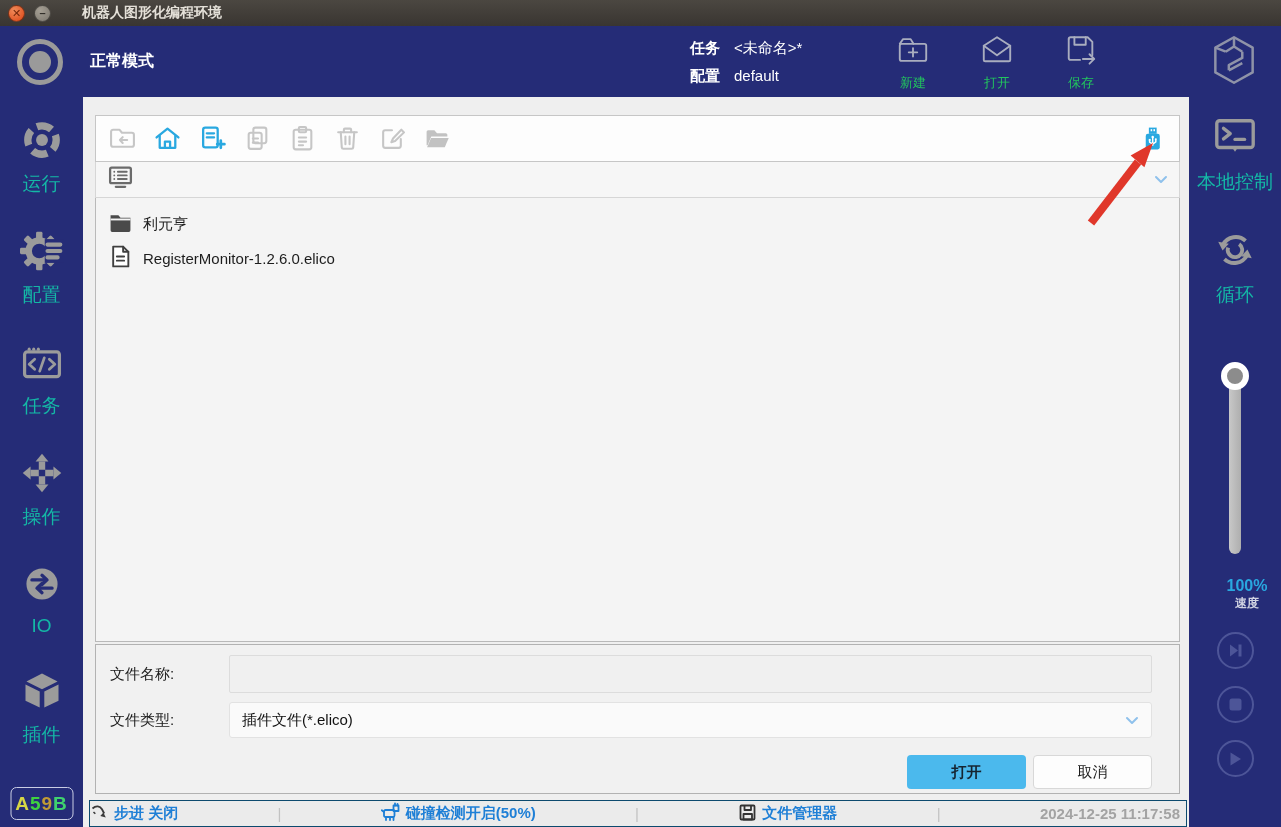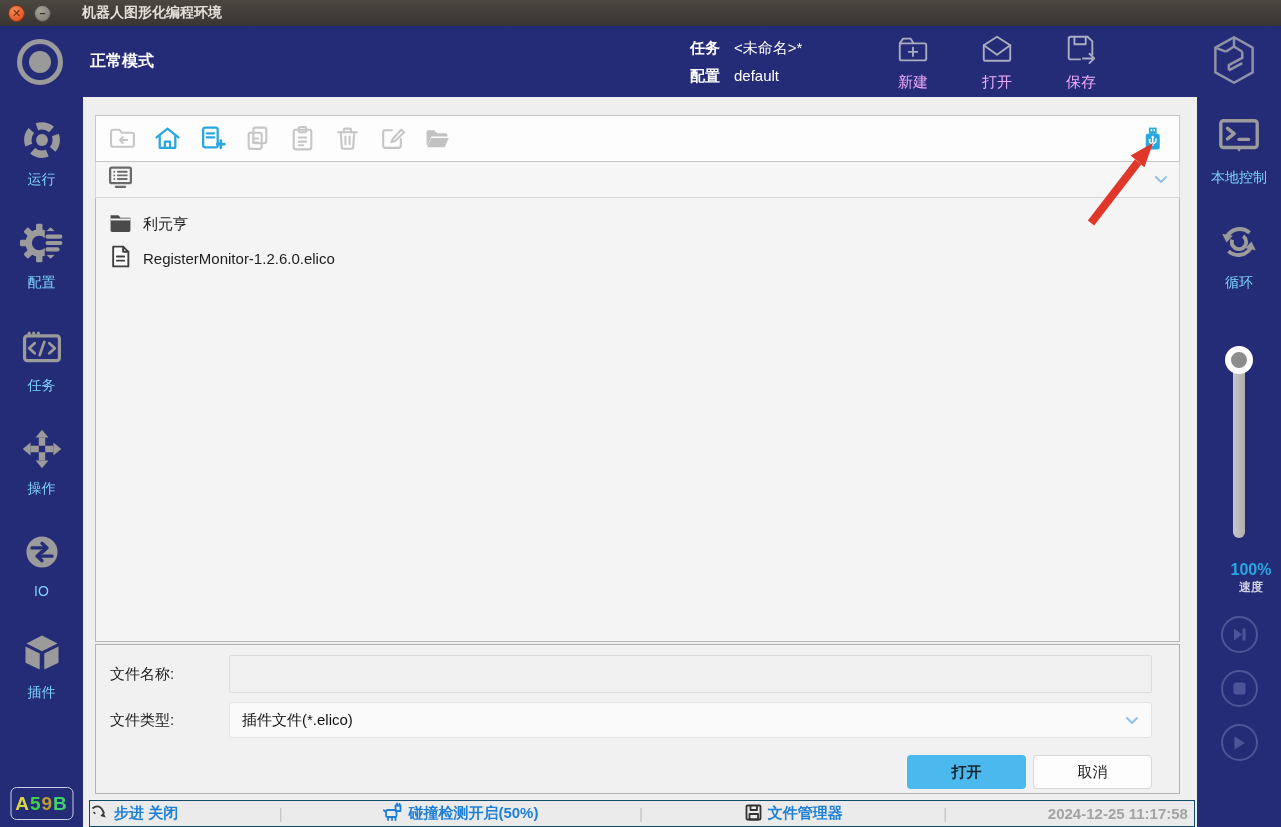"新建" .hdr-action .cap { color: #f0abfc -> #22c55e; font-size: 15px -> 13px }
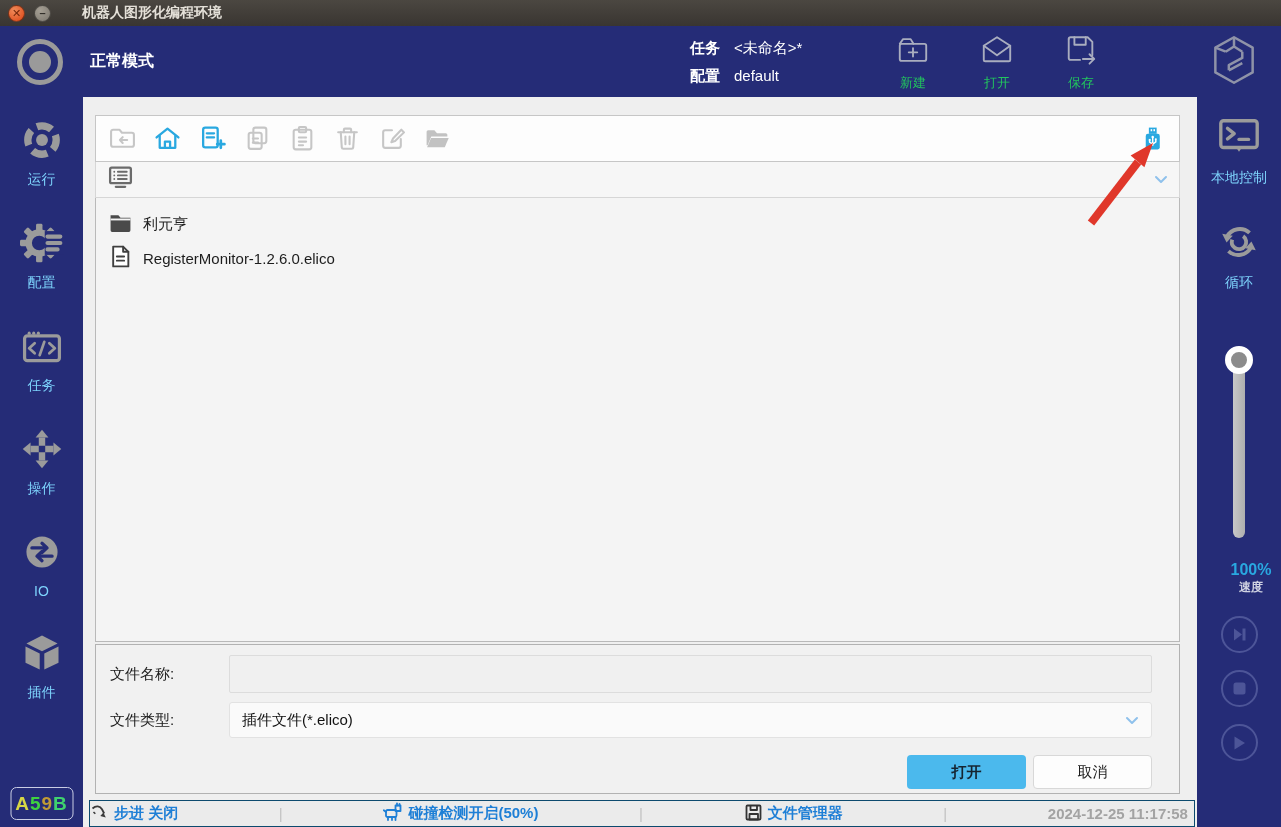"运行" .nav-item .cap { color: #7dd3fc -> #14b8a6; font-size: 14px -> 19px }
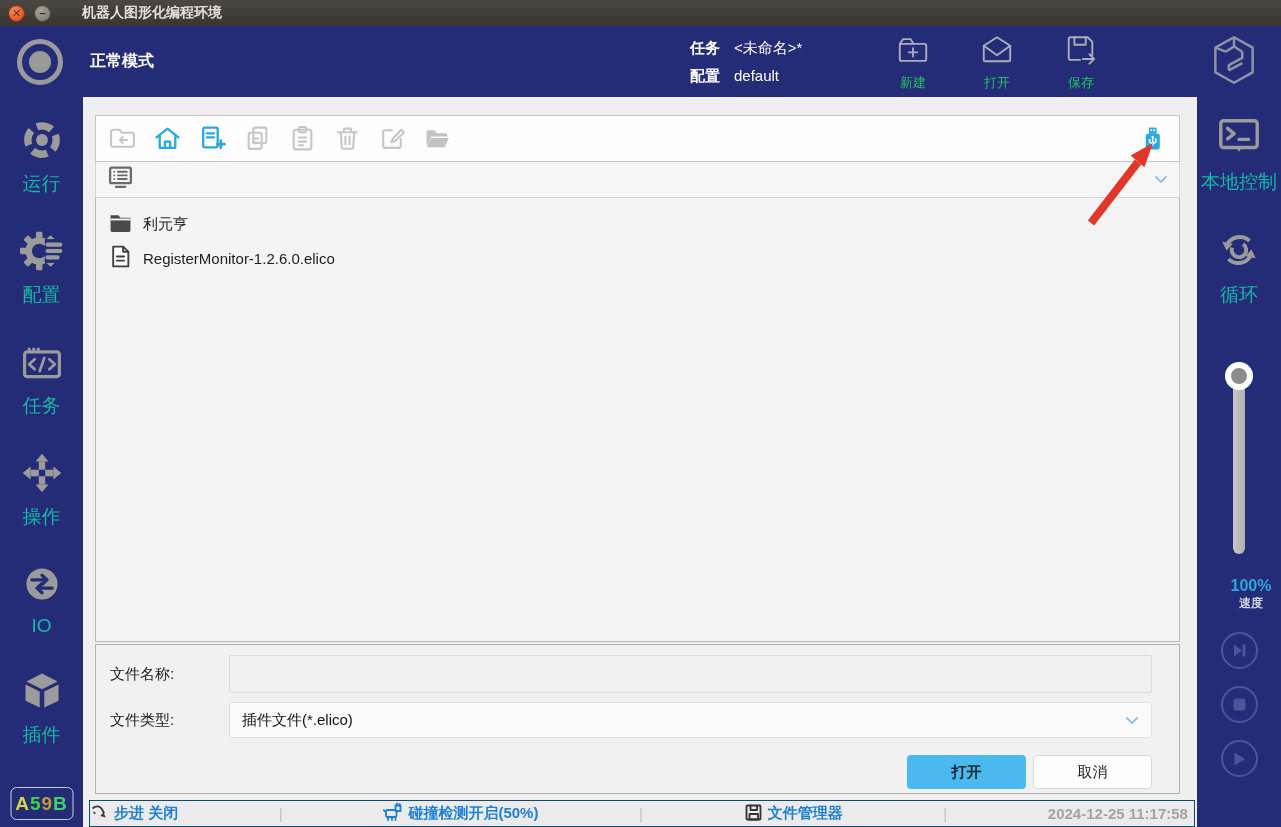"本地控制" .sidebar.right { width: 84px -> 92px }
